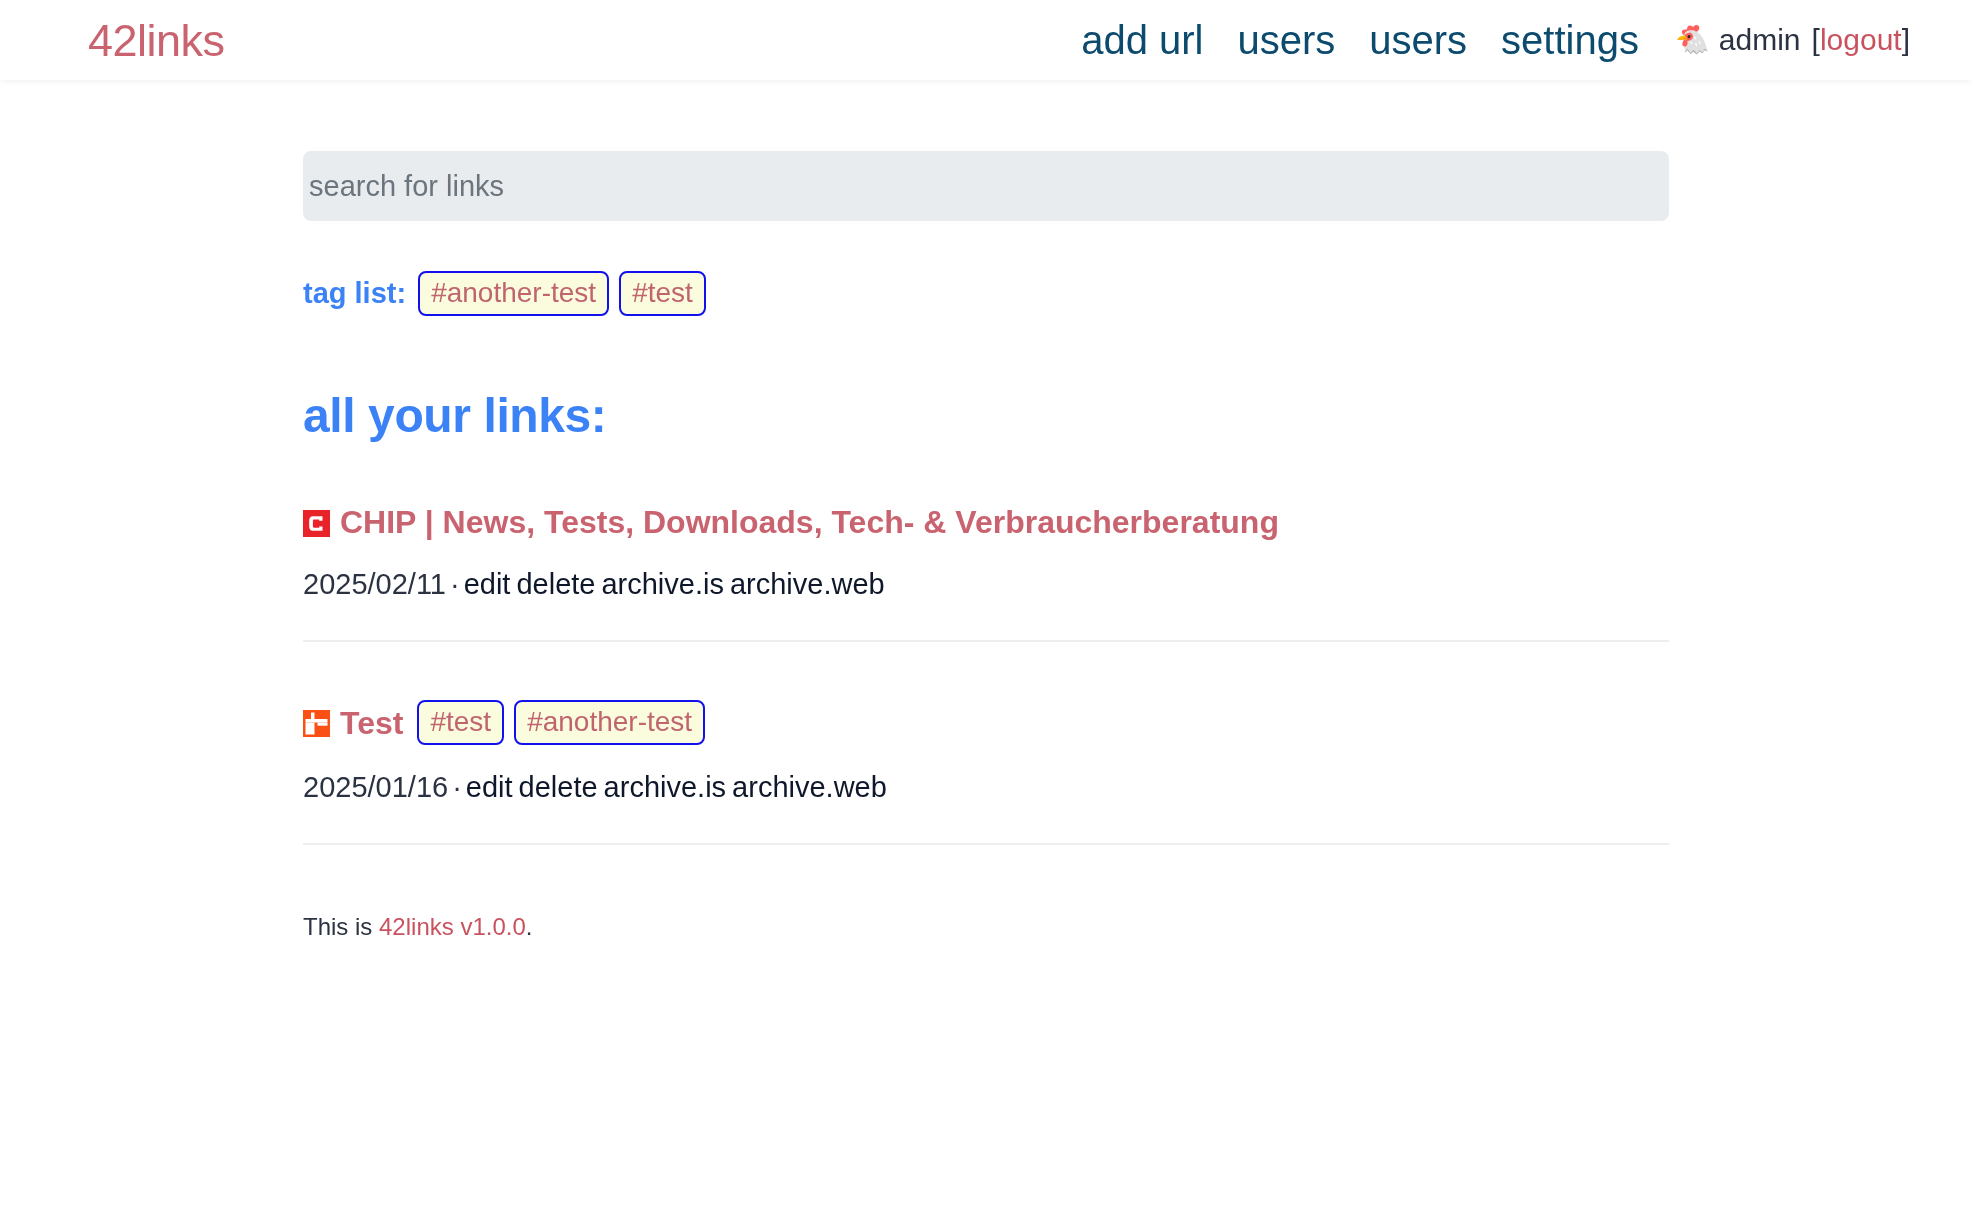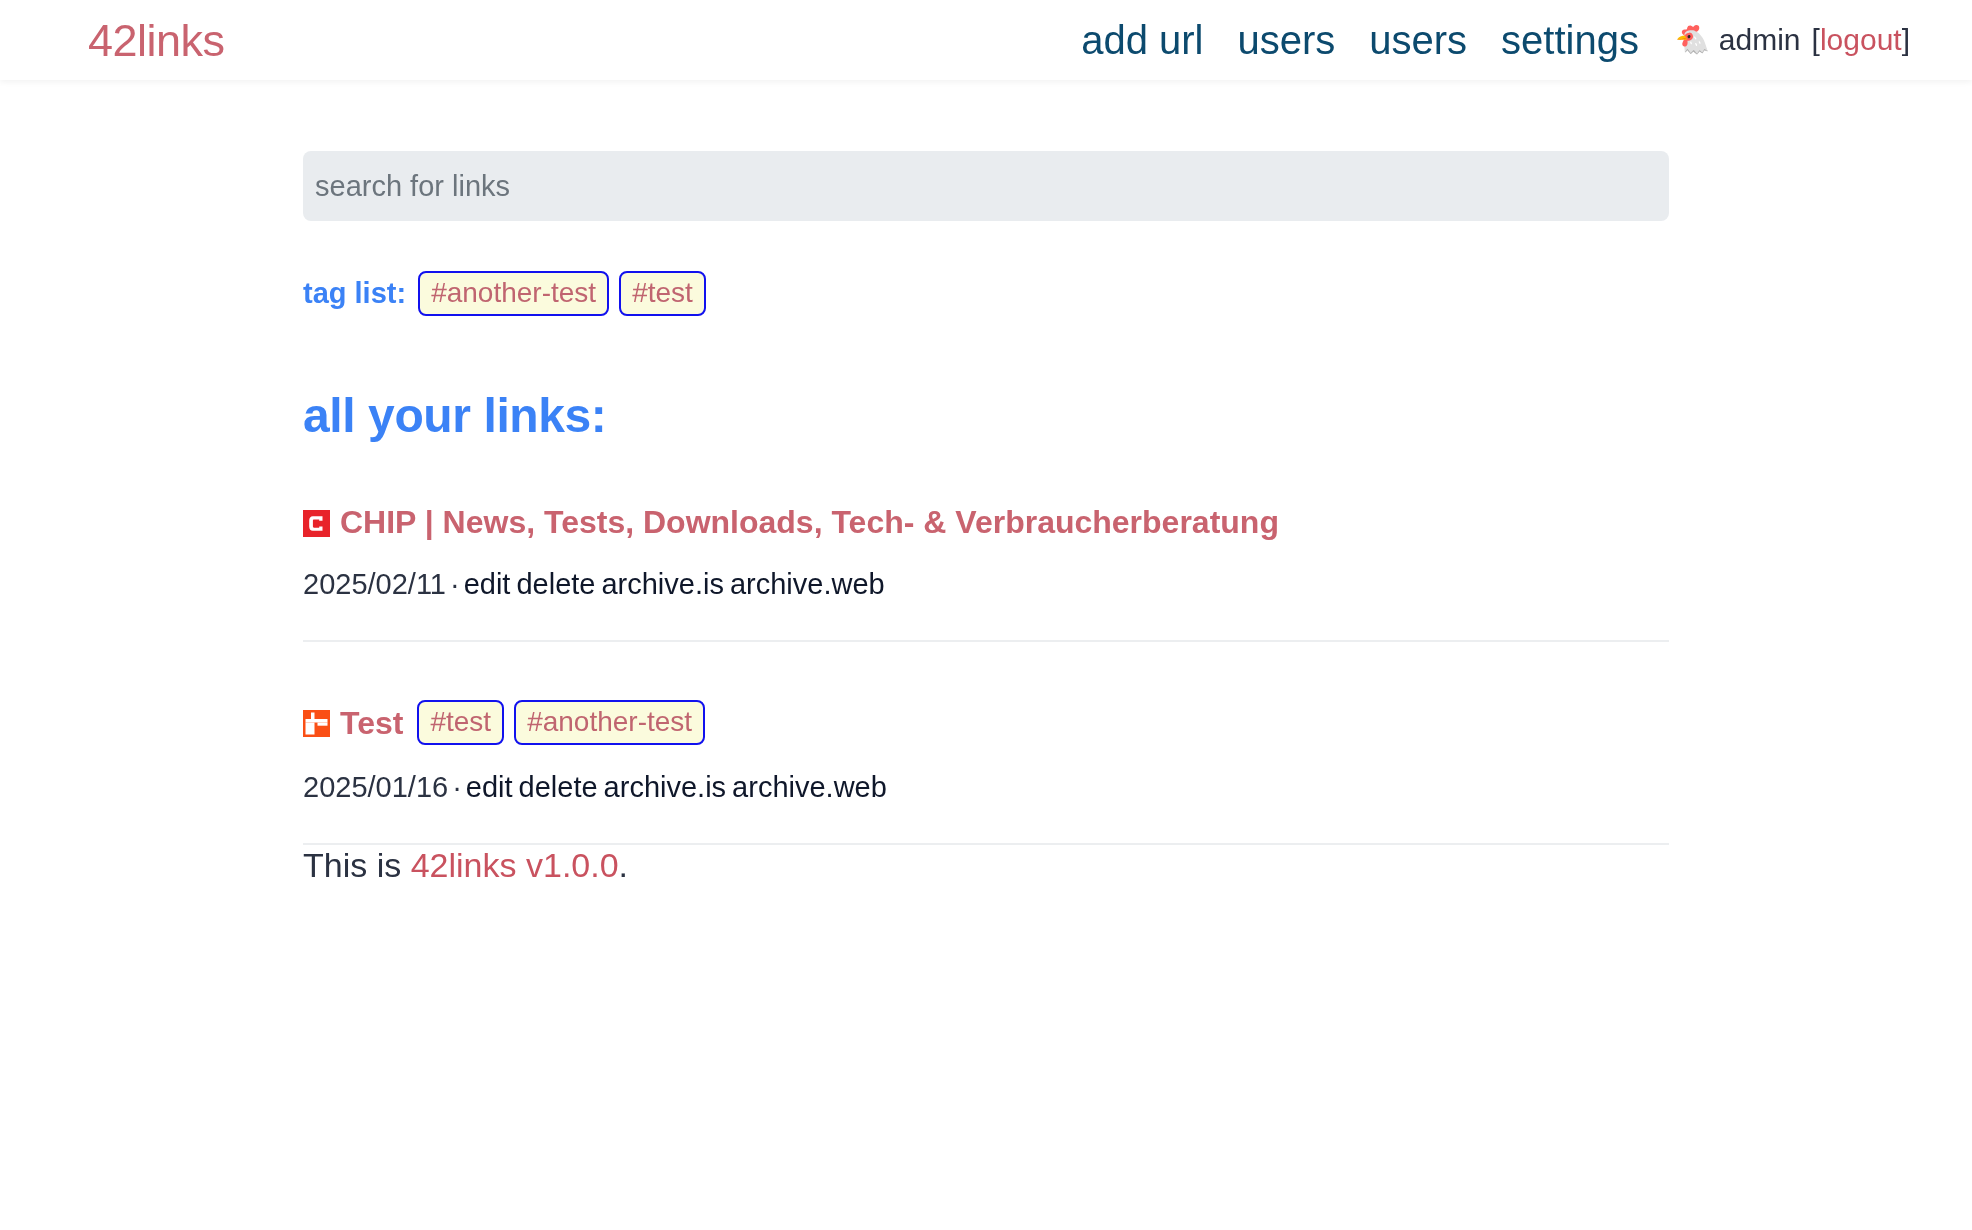"search for links" .search-input { padding: 0 12px -> 0 6px }
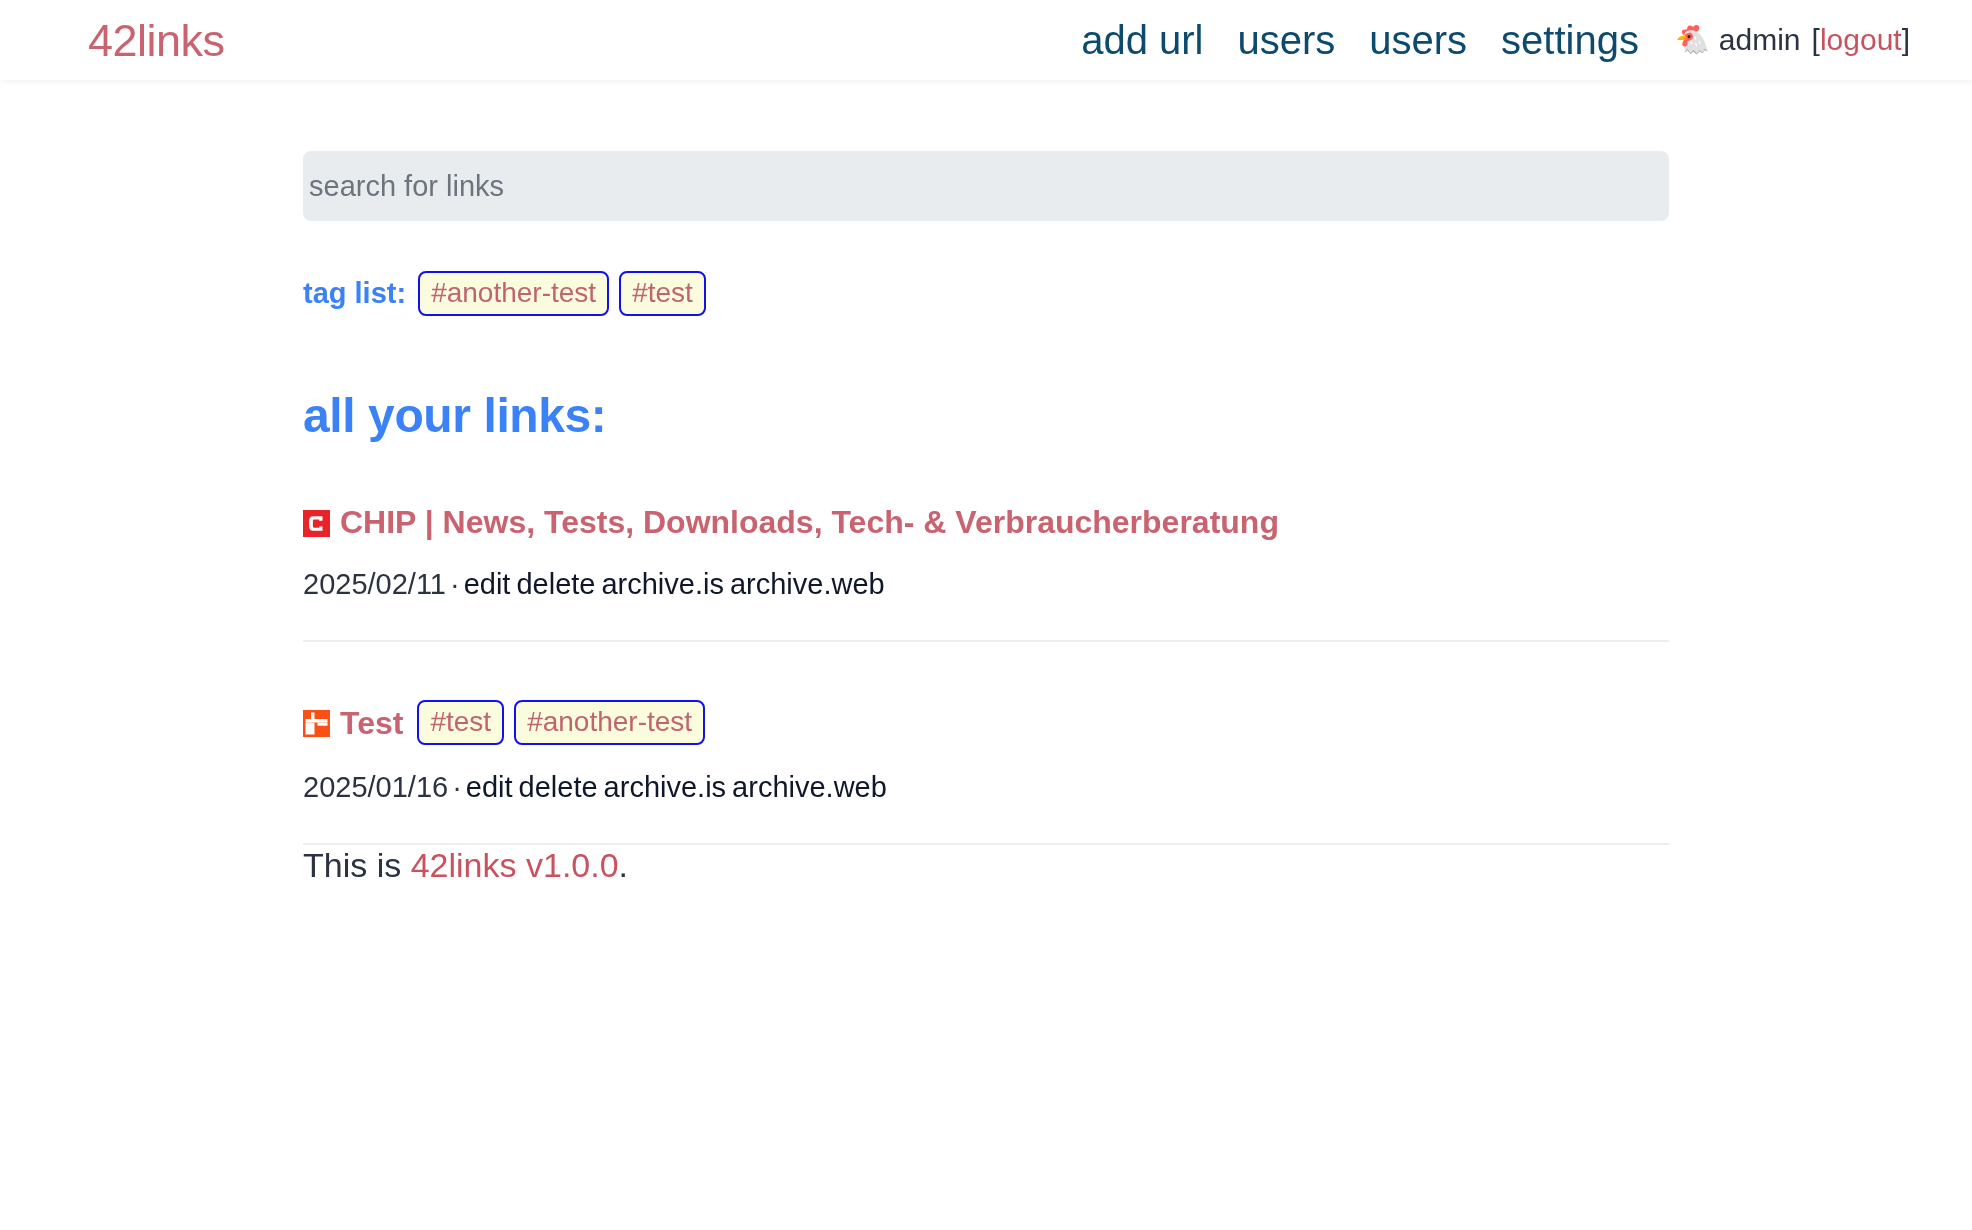"This is 42links v1.0.0." .footer { font-size: 34px -> 24px; margin-top: none -> 68px }
